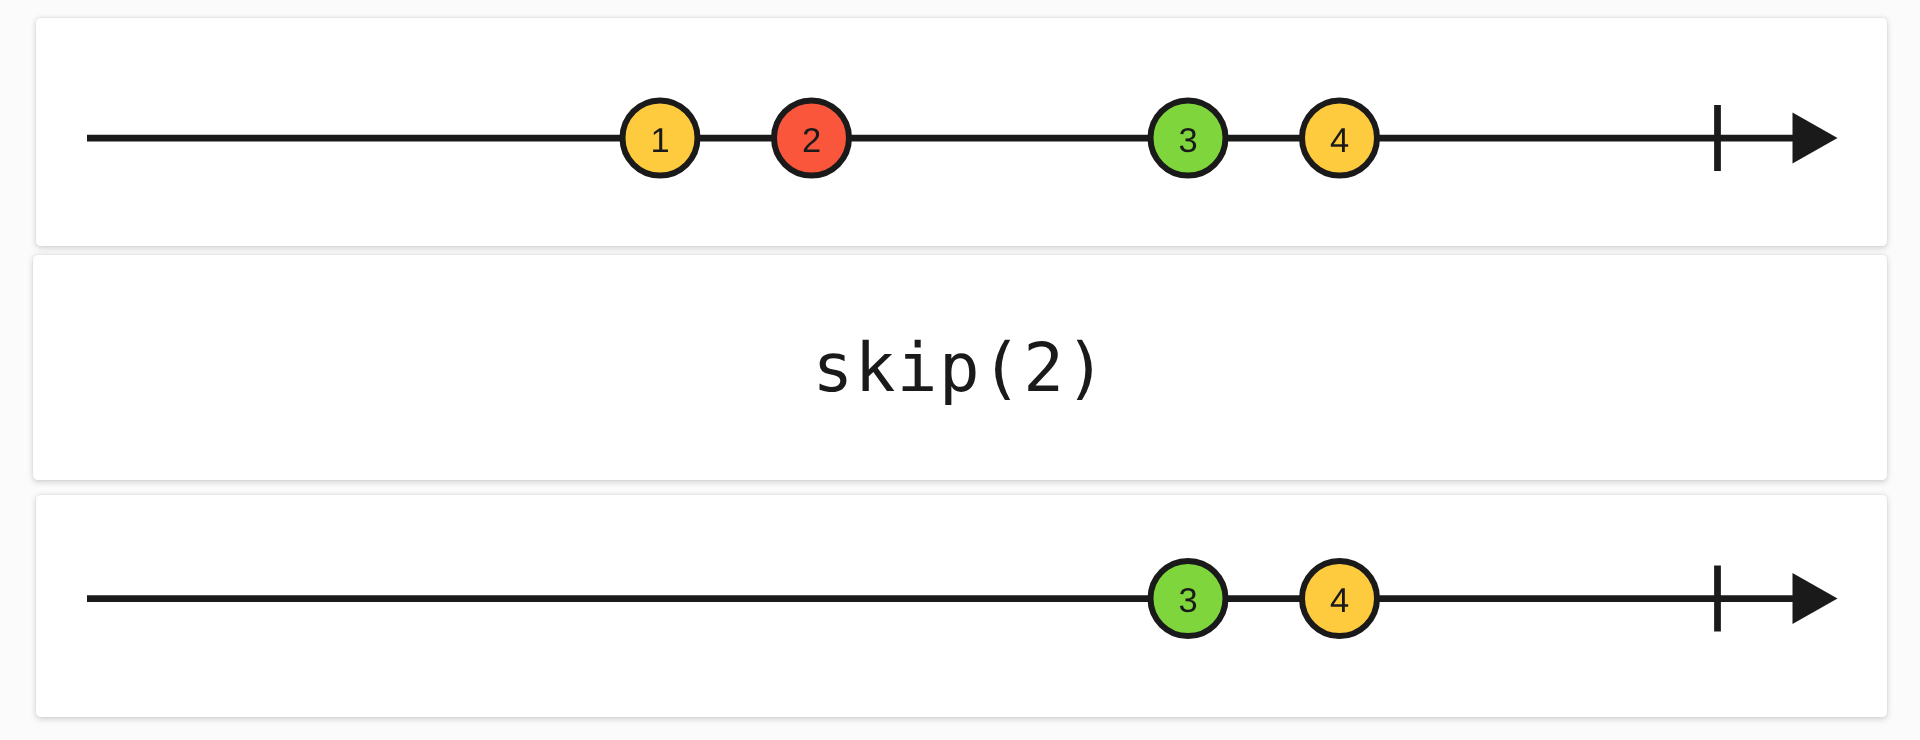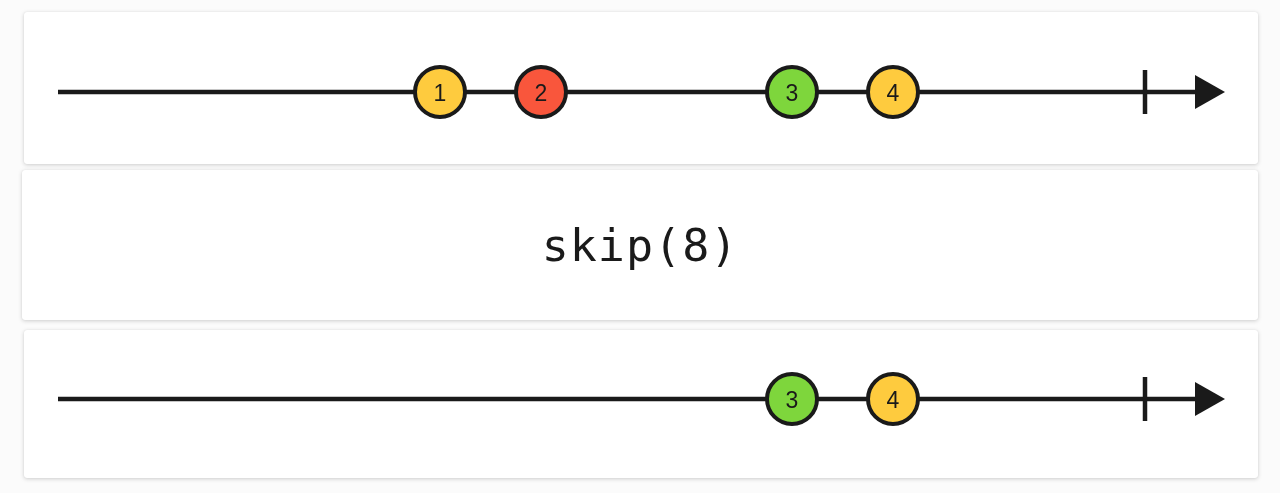"skip(8)" div.op-label { text: 8 -> 2 }
